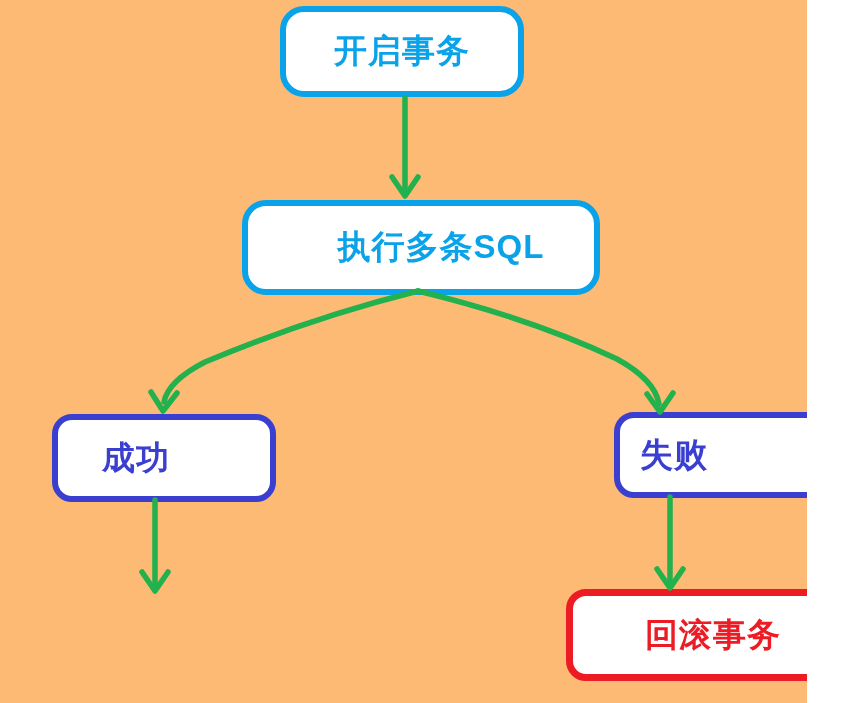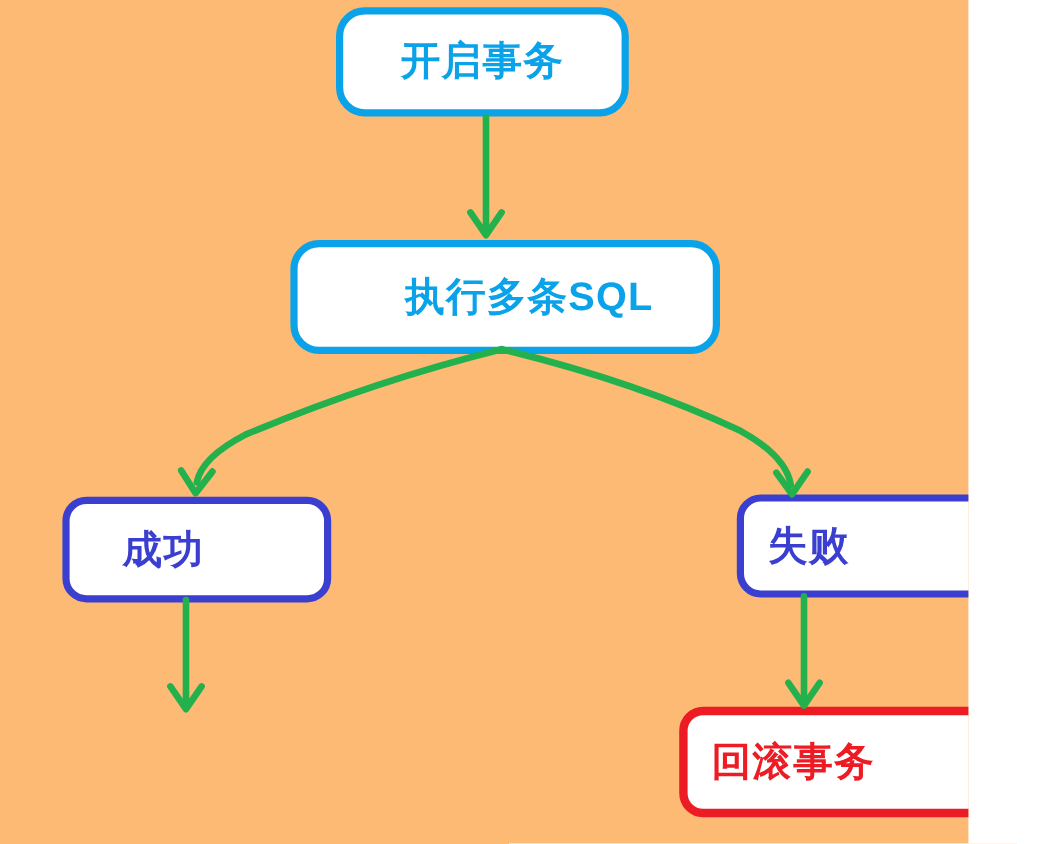"回滚事务" #node-rollback { padding-left: 20px -> 72px }
